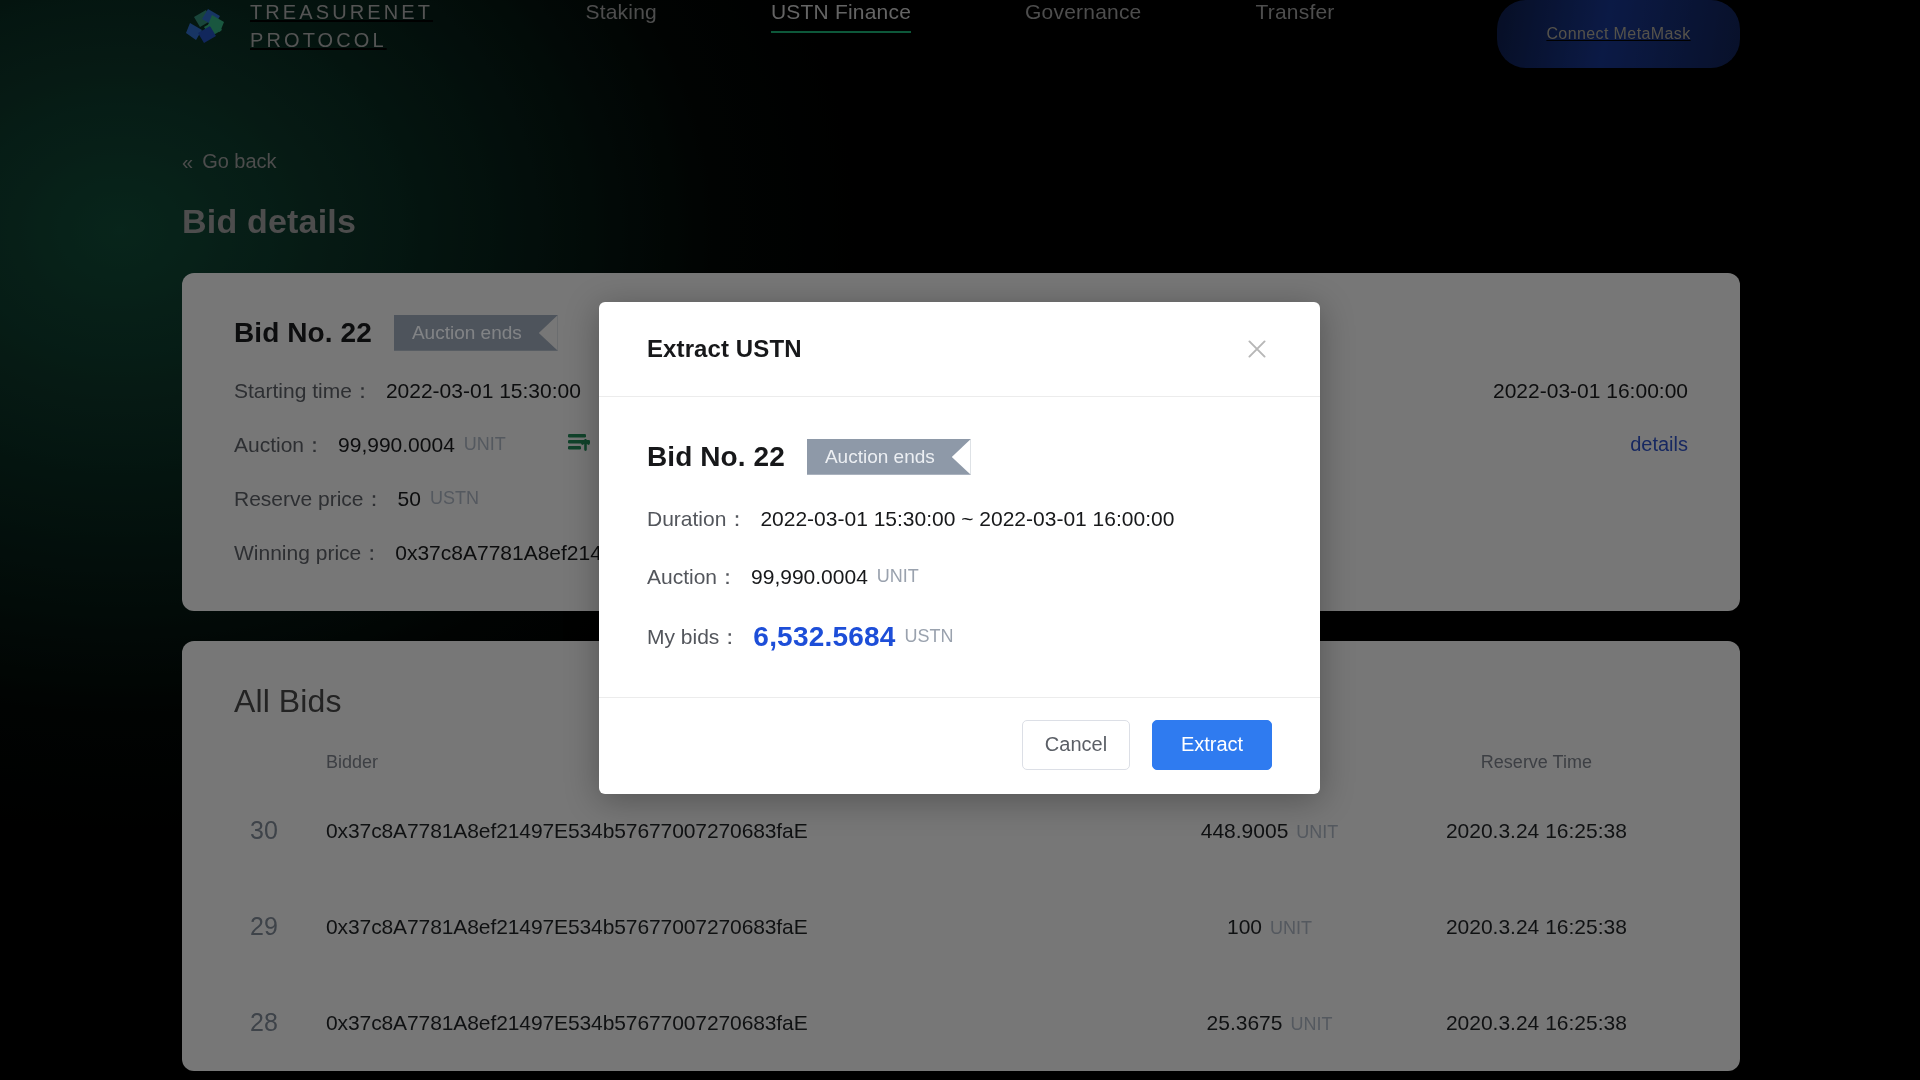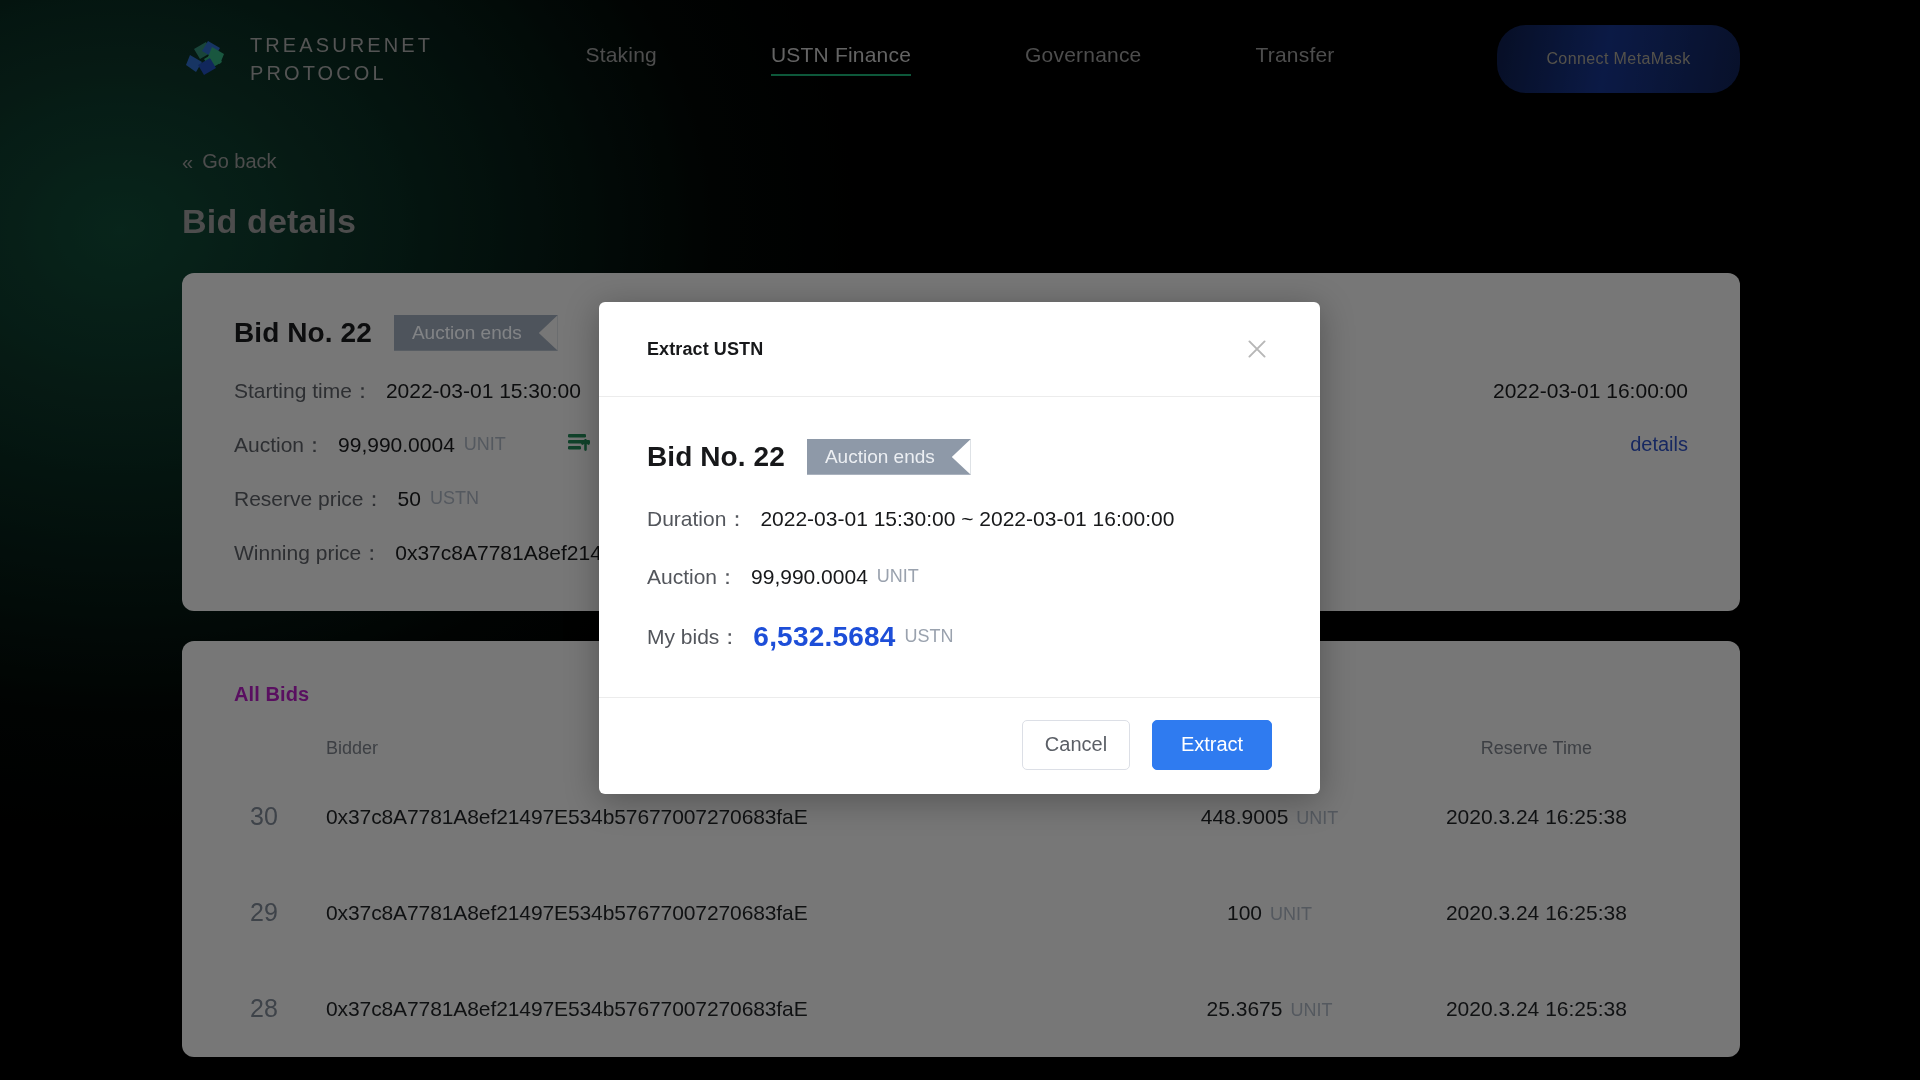"TREASURENET" .topbar { align-items: center -> flex-start; text-decoration: none -> underline }
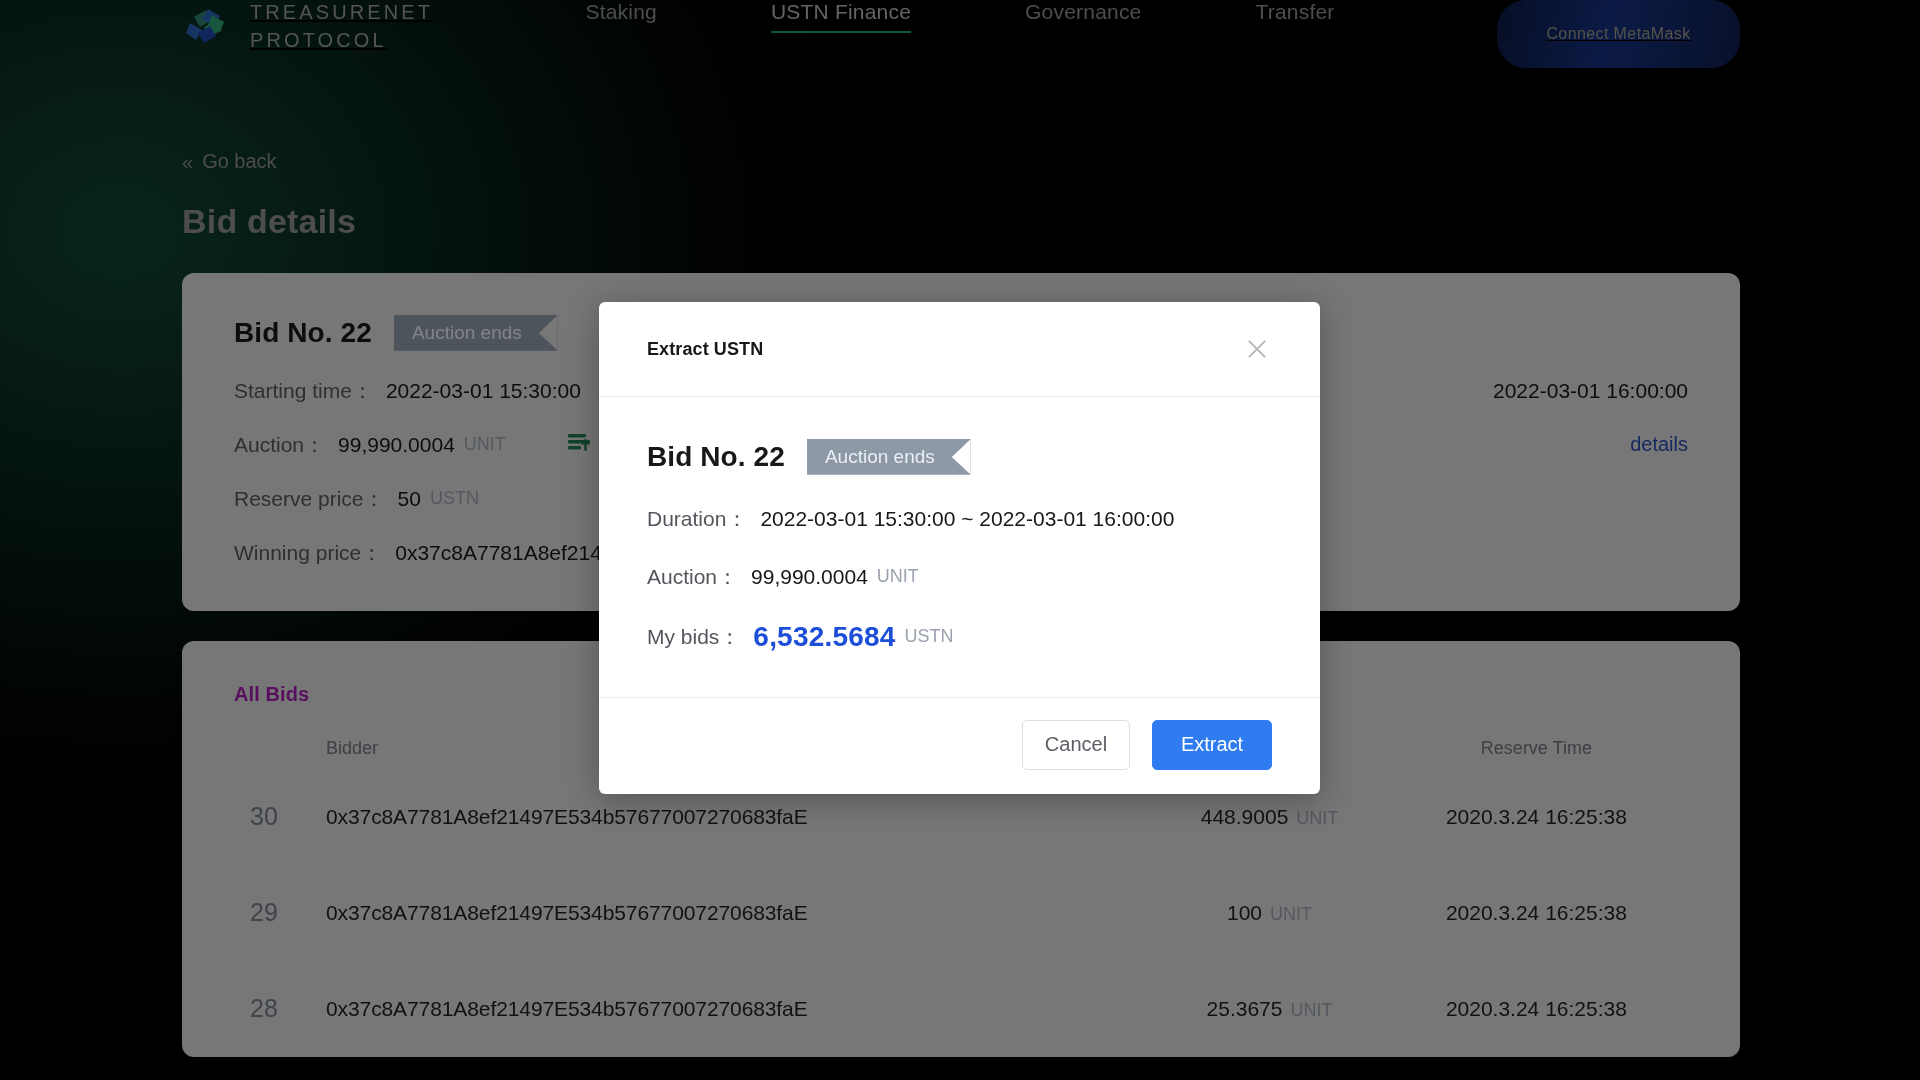"Extract USTN" .modal-title { font-size: 18px -> 24px }
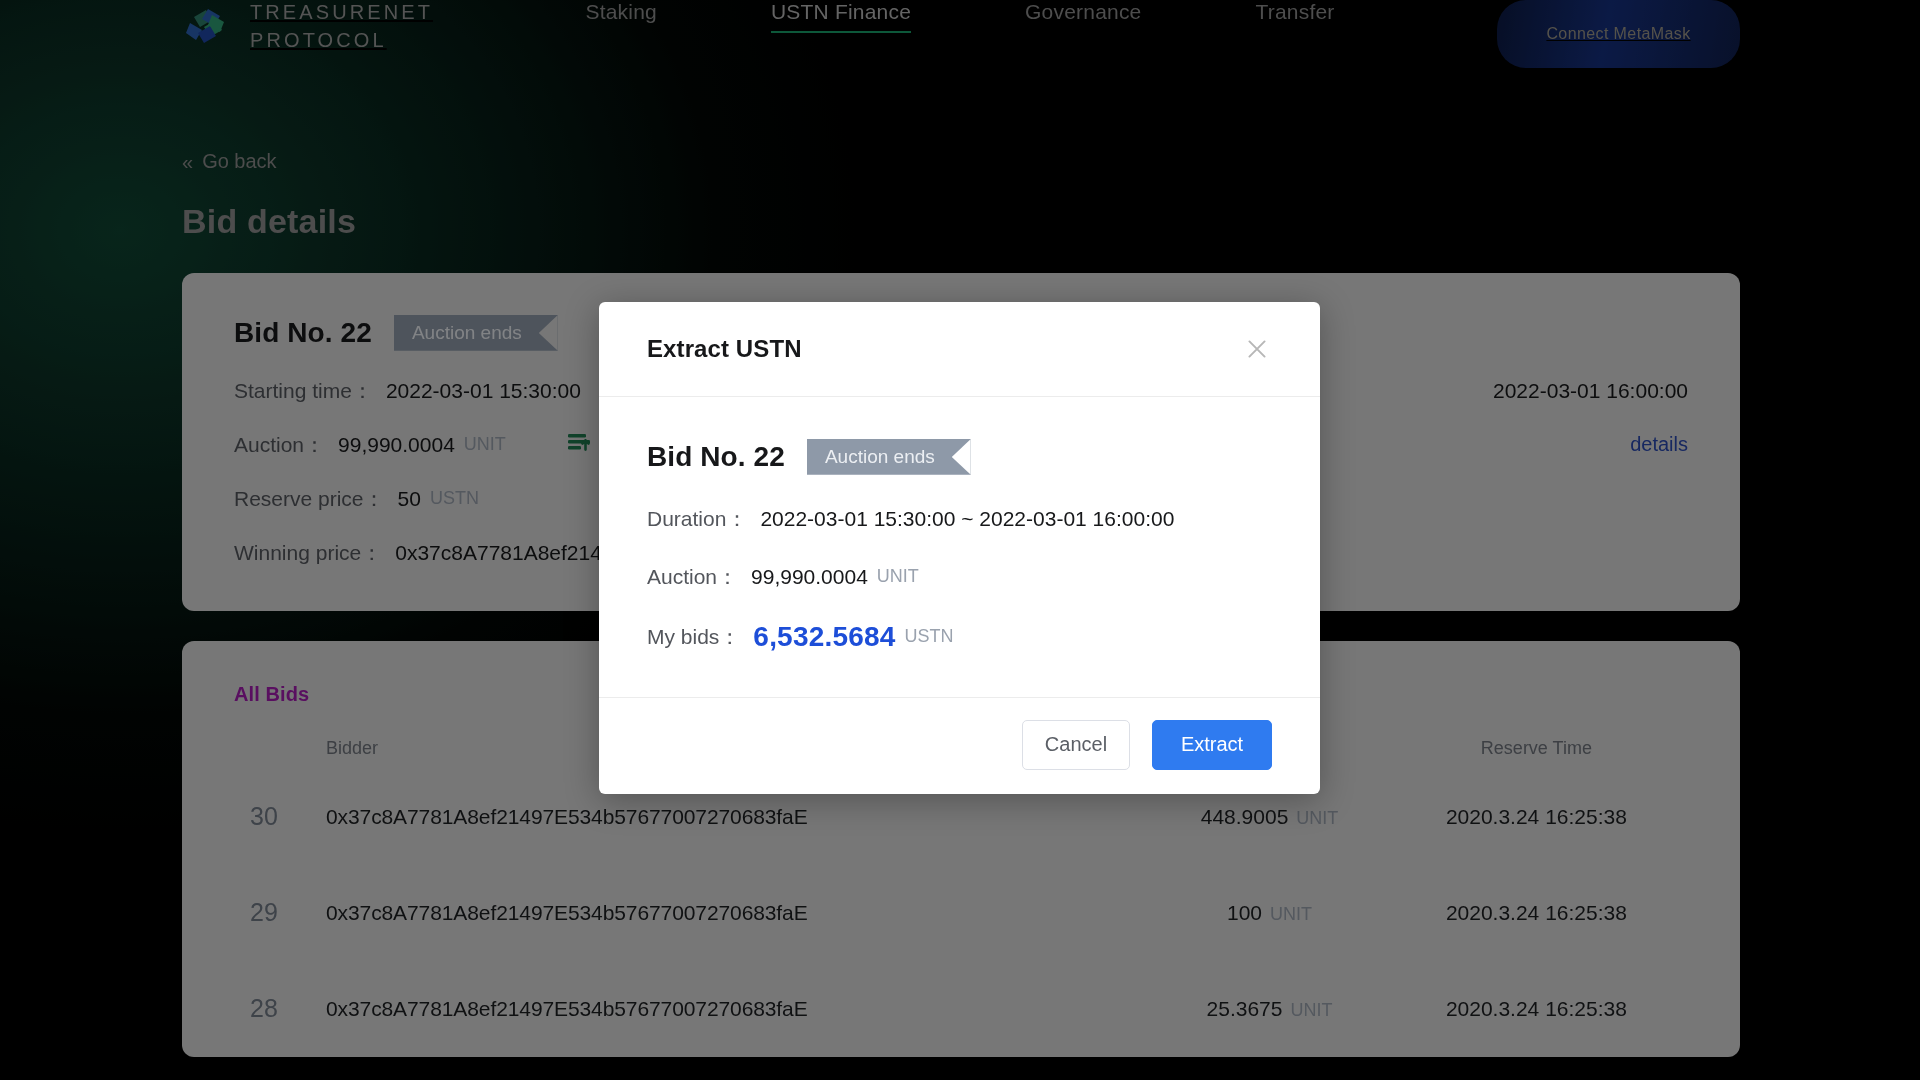"All Bids" .all-bids-title { color: #a21caf -> #404040; font-size: 20px -> 32px; font-weight: 700 -> 400 }
